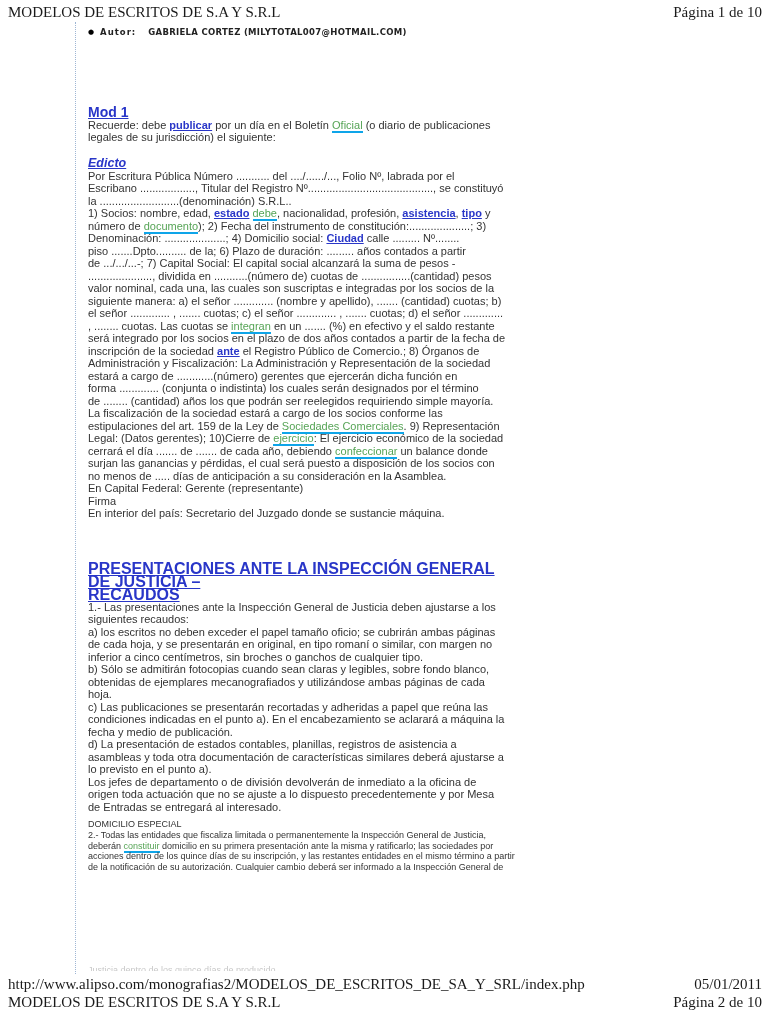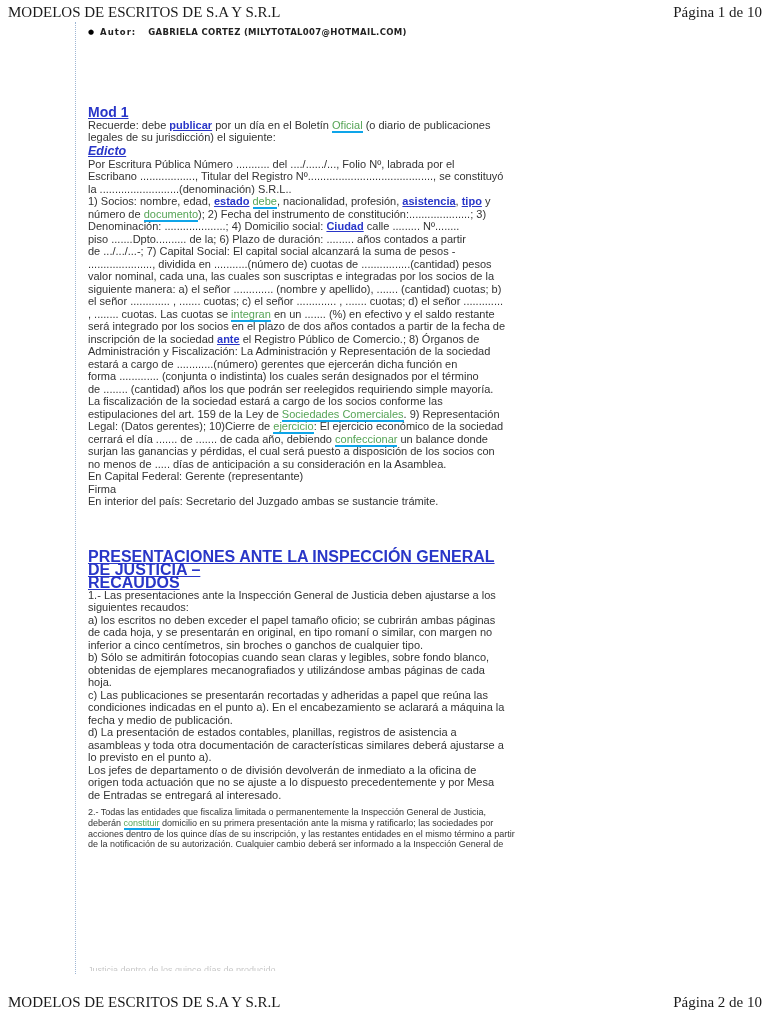"Edicto" .edicto { margin-top: 0 -> 12px }
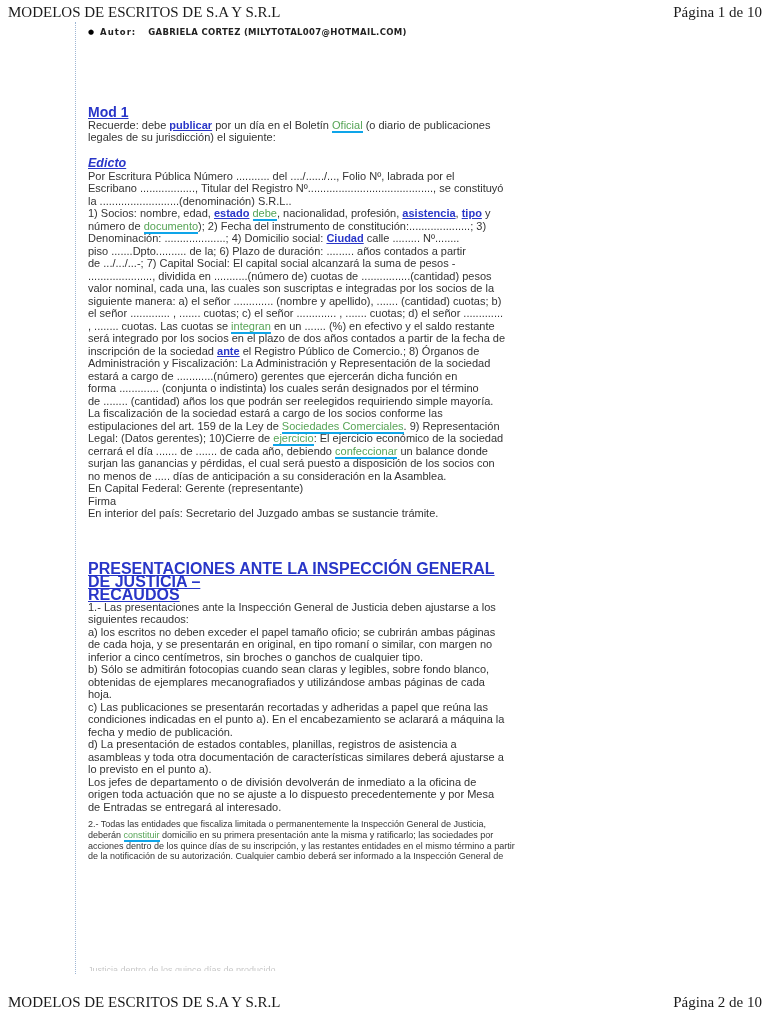"En interior del país: Secretario" p.body { text: ambas se sustancie trámite -> donde se sustancie máquina }
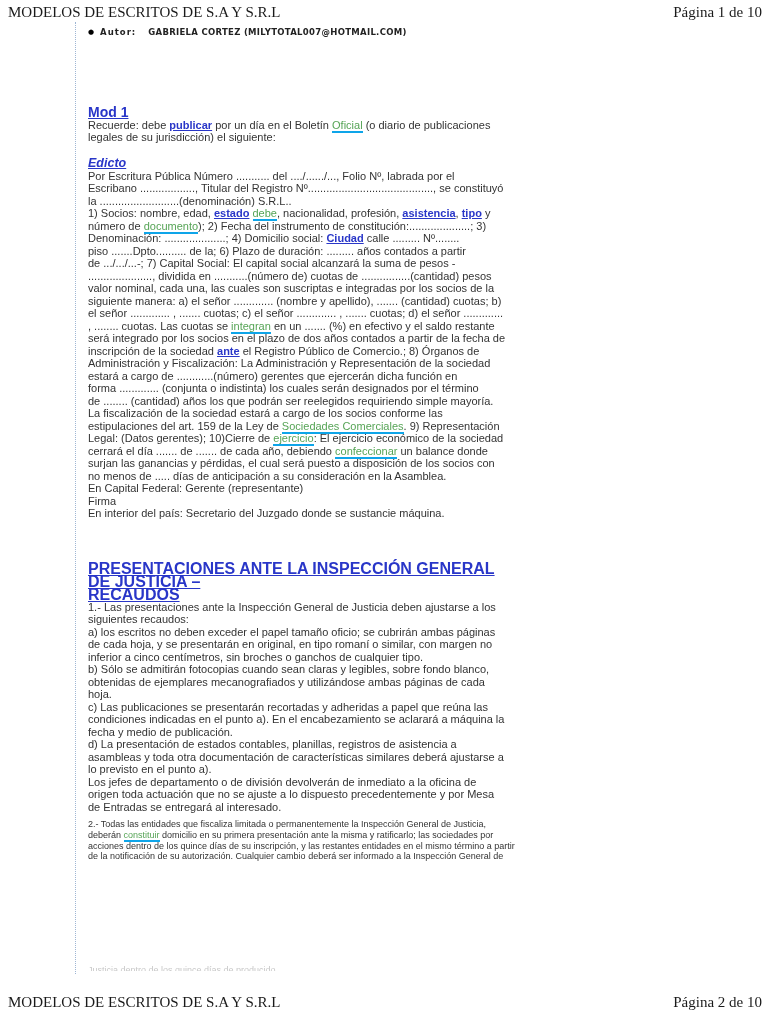"DOMICILIO ESPECIAL" p { html: none -> <p>DOMICILIO ESPECIAL</p> }
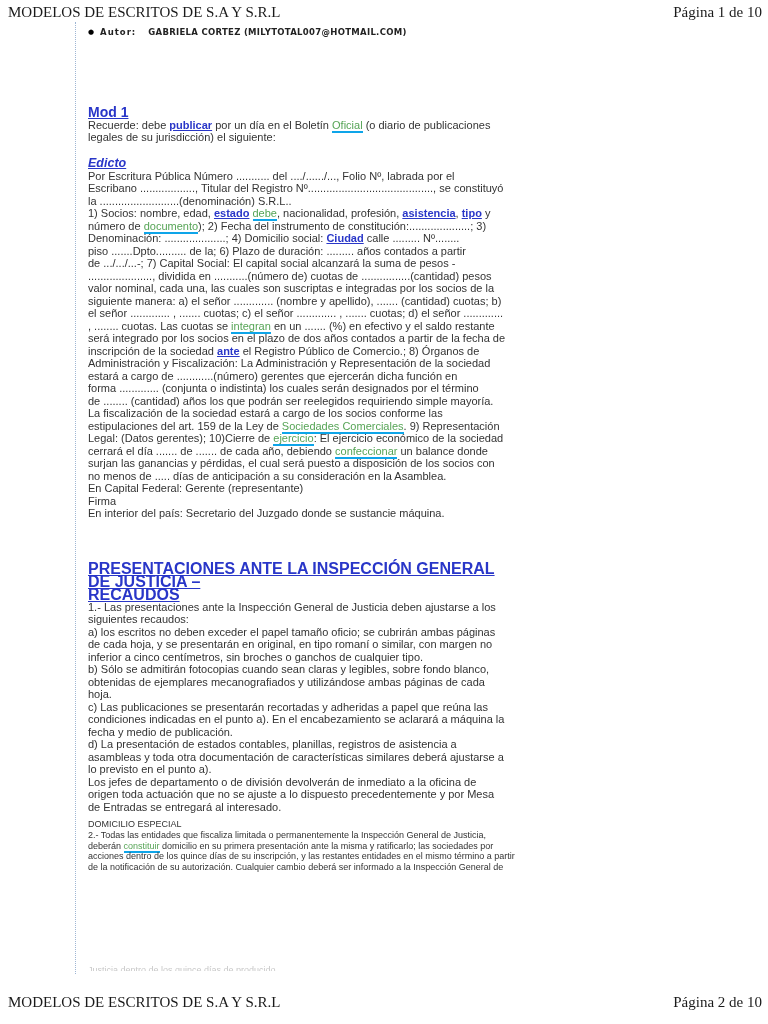"http://www.alipso.com/monografias2/MODEL" div.print-line { html: none -> <div> <span>http://www.alipso.com/monografias2/MODELOS_DE_ESCRITOS_DE_SA_Y_SRL/index.php</span> <span>05/01/2011</span> </div> }
